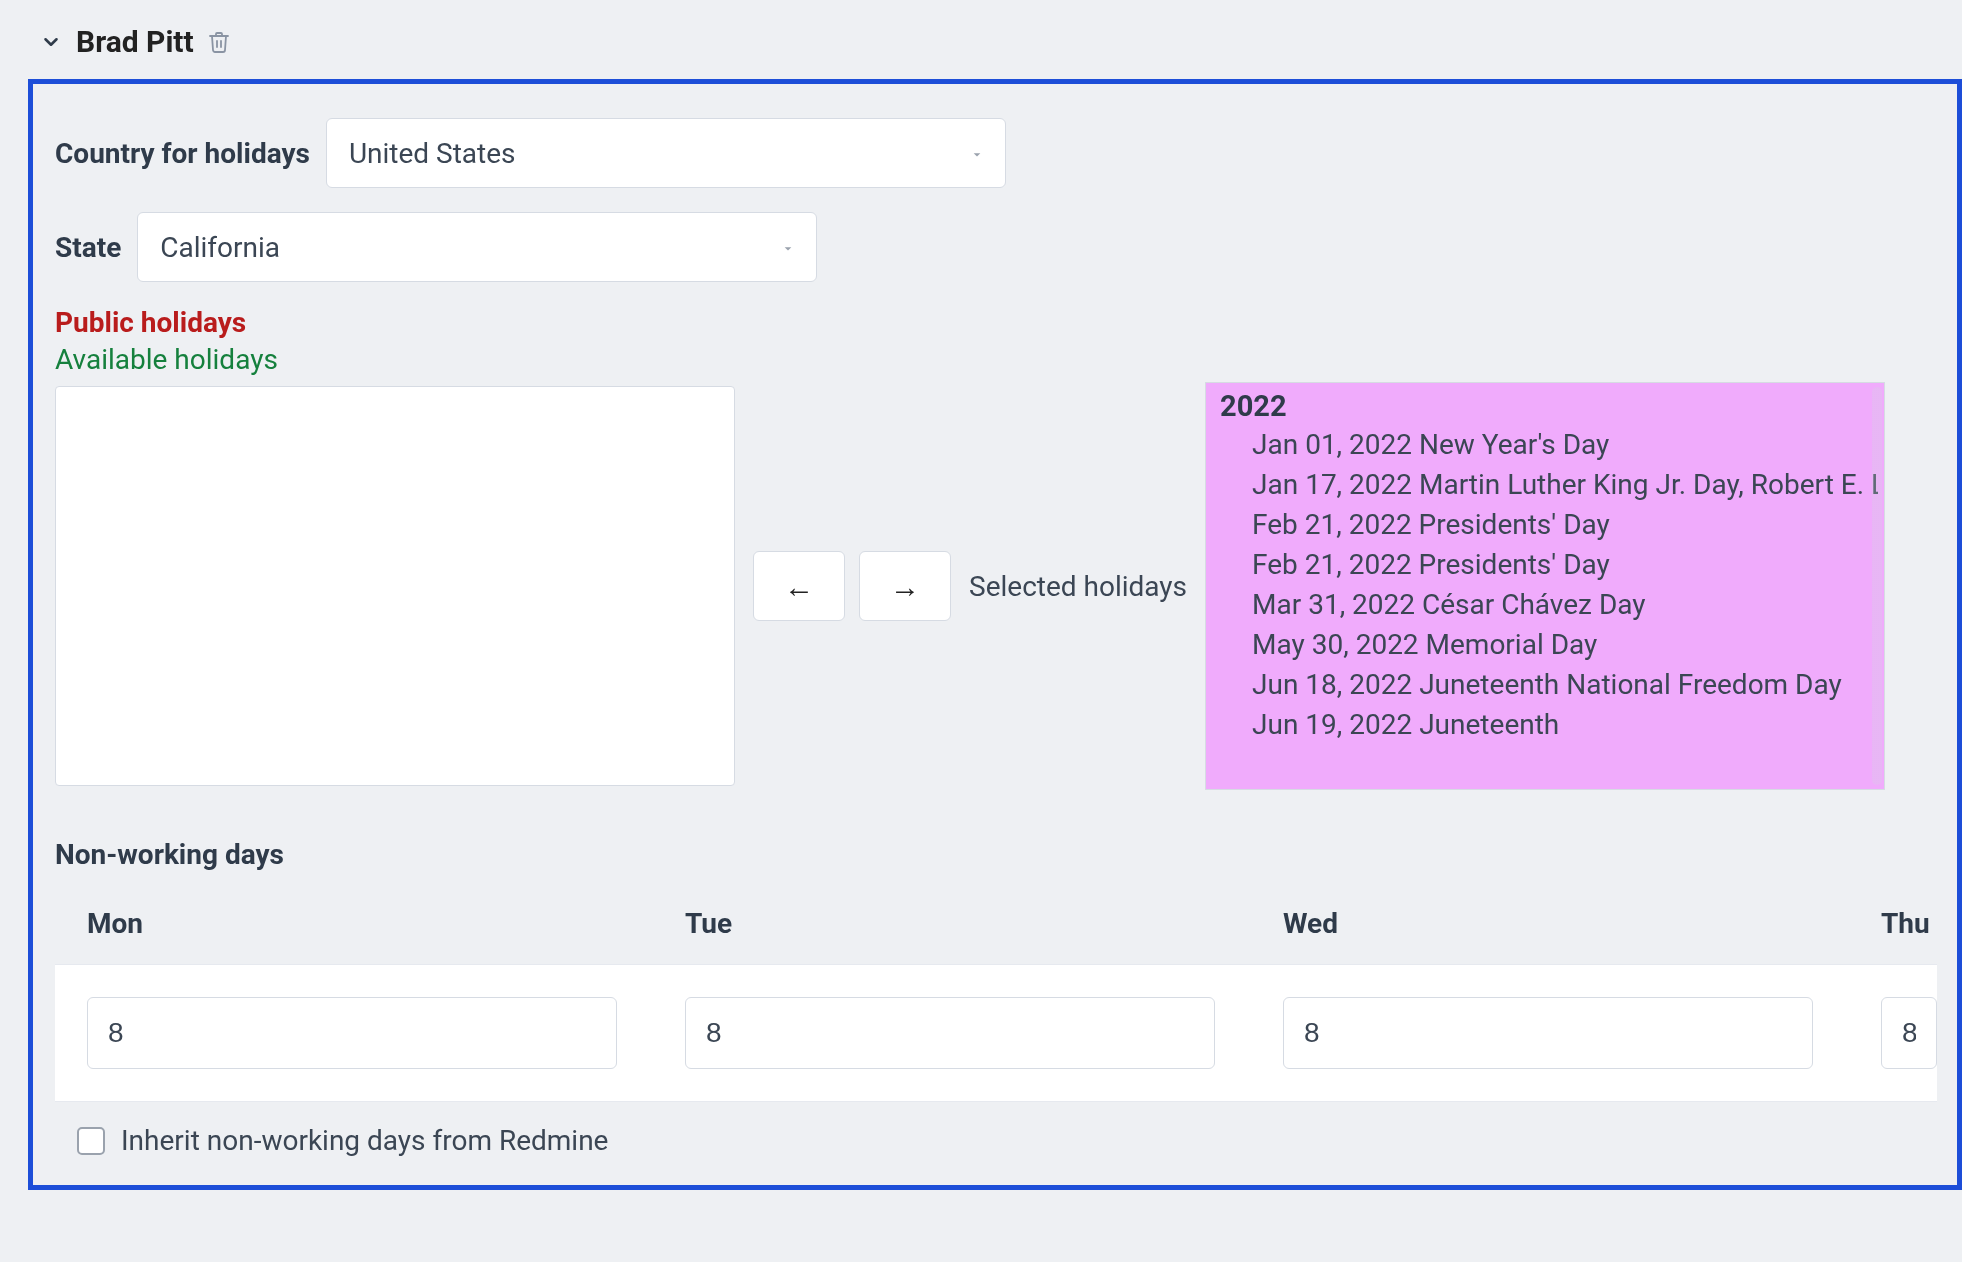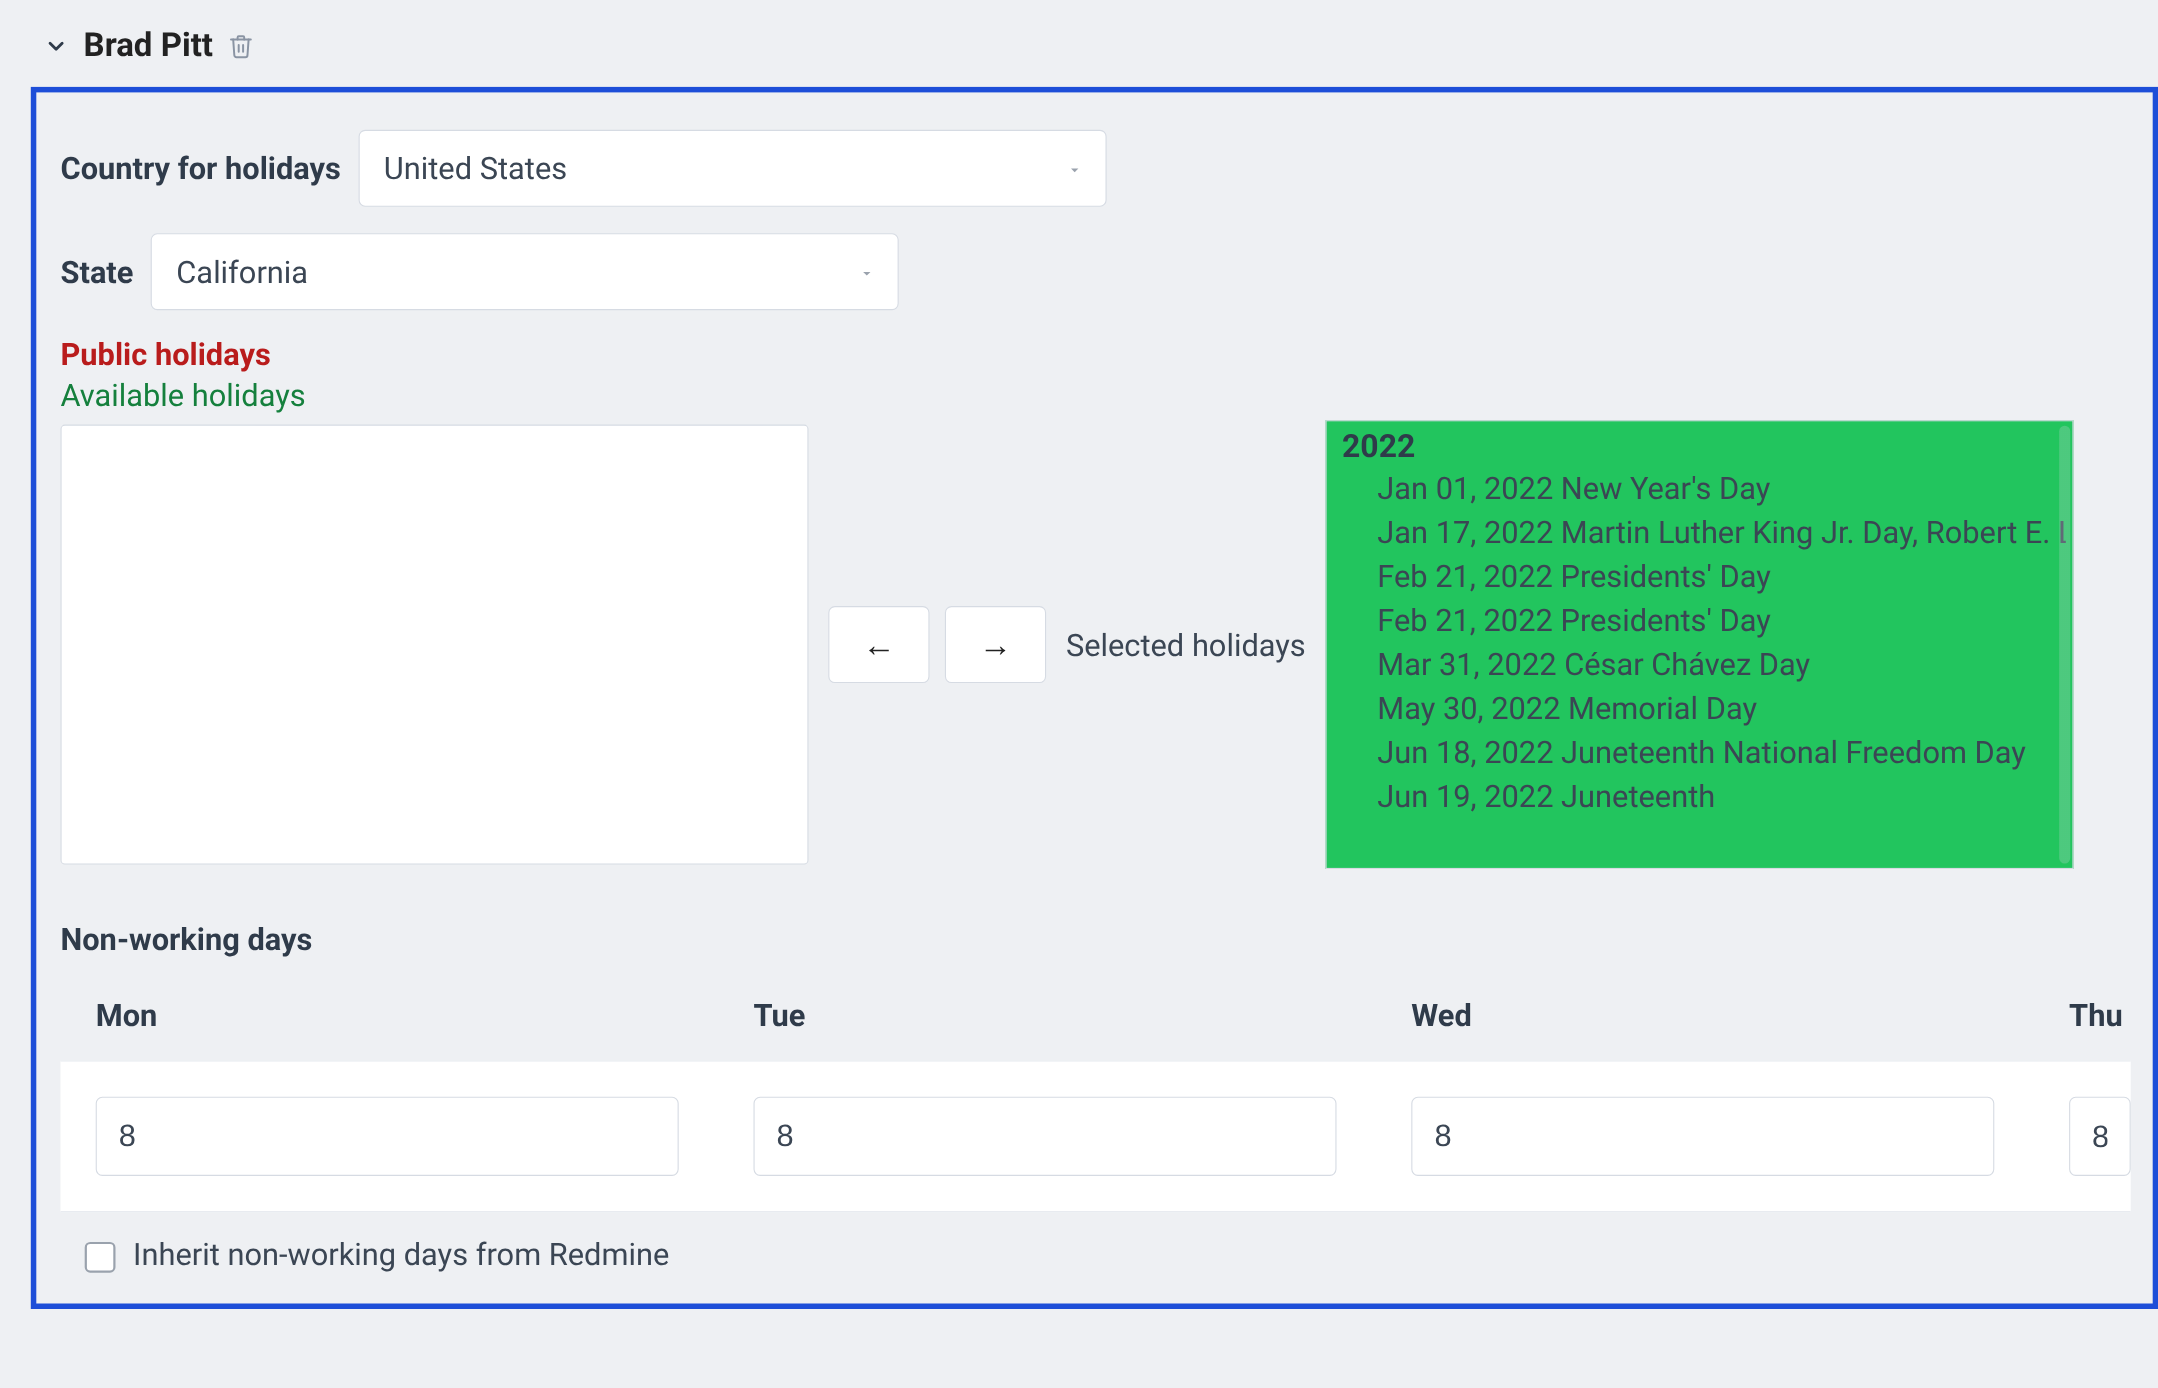"2022" .selected-box { background: #22c55e -> #f0abfc }
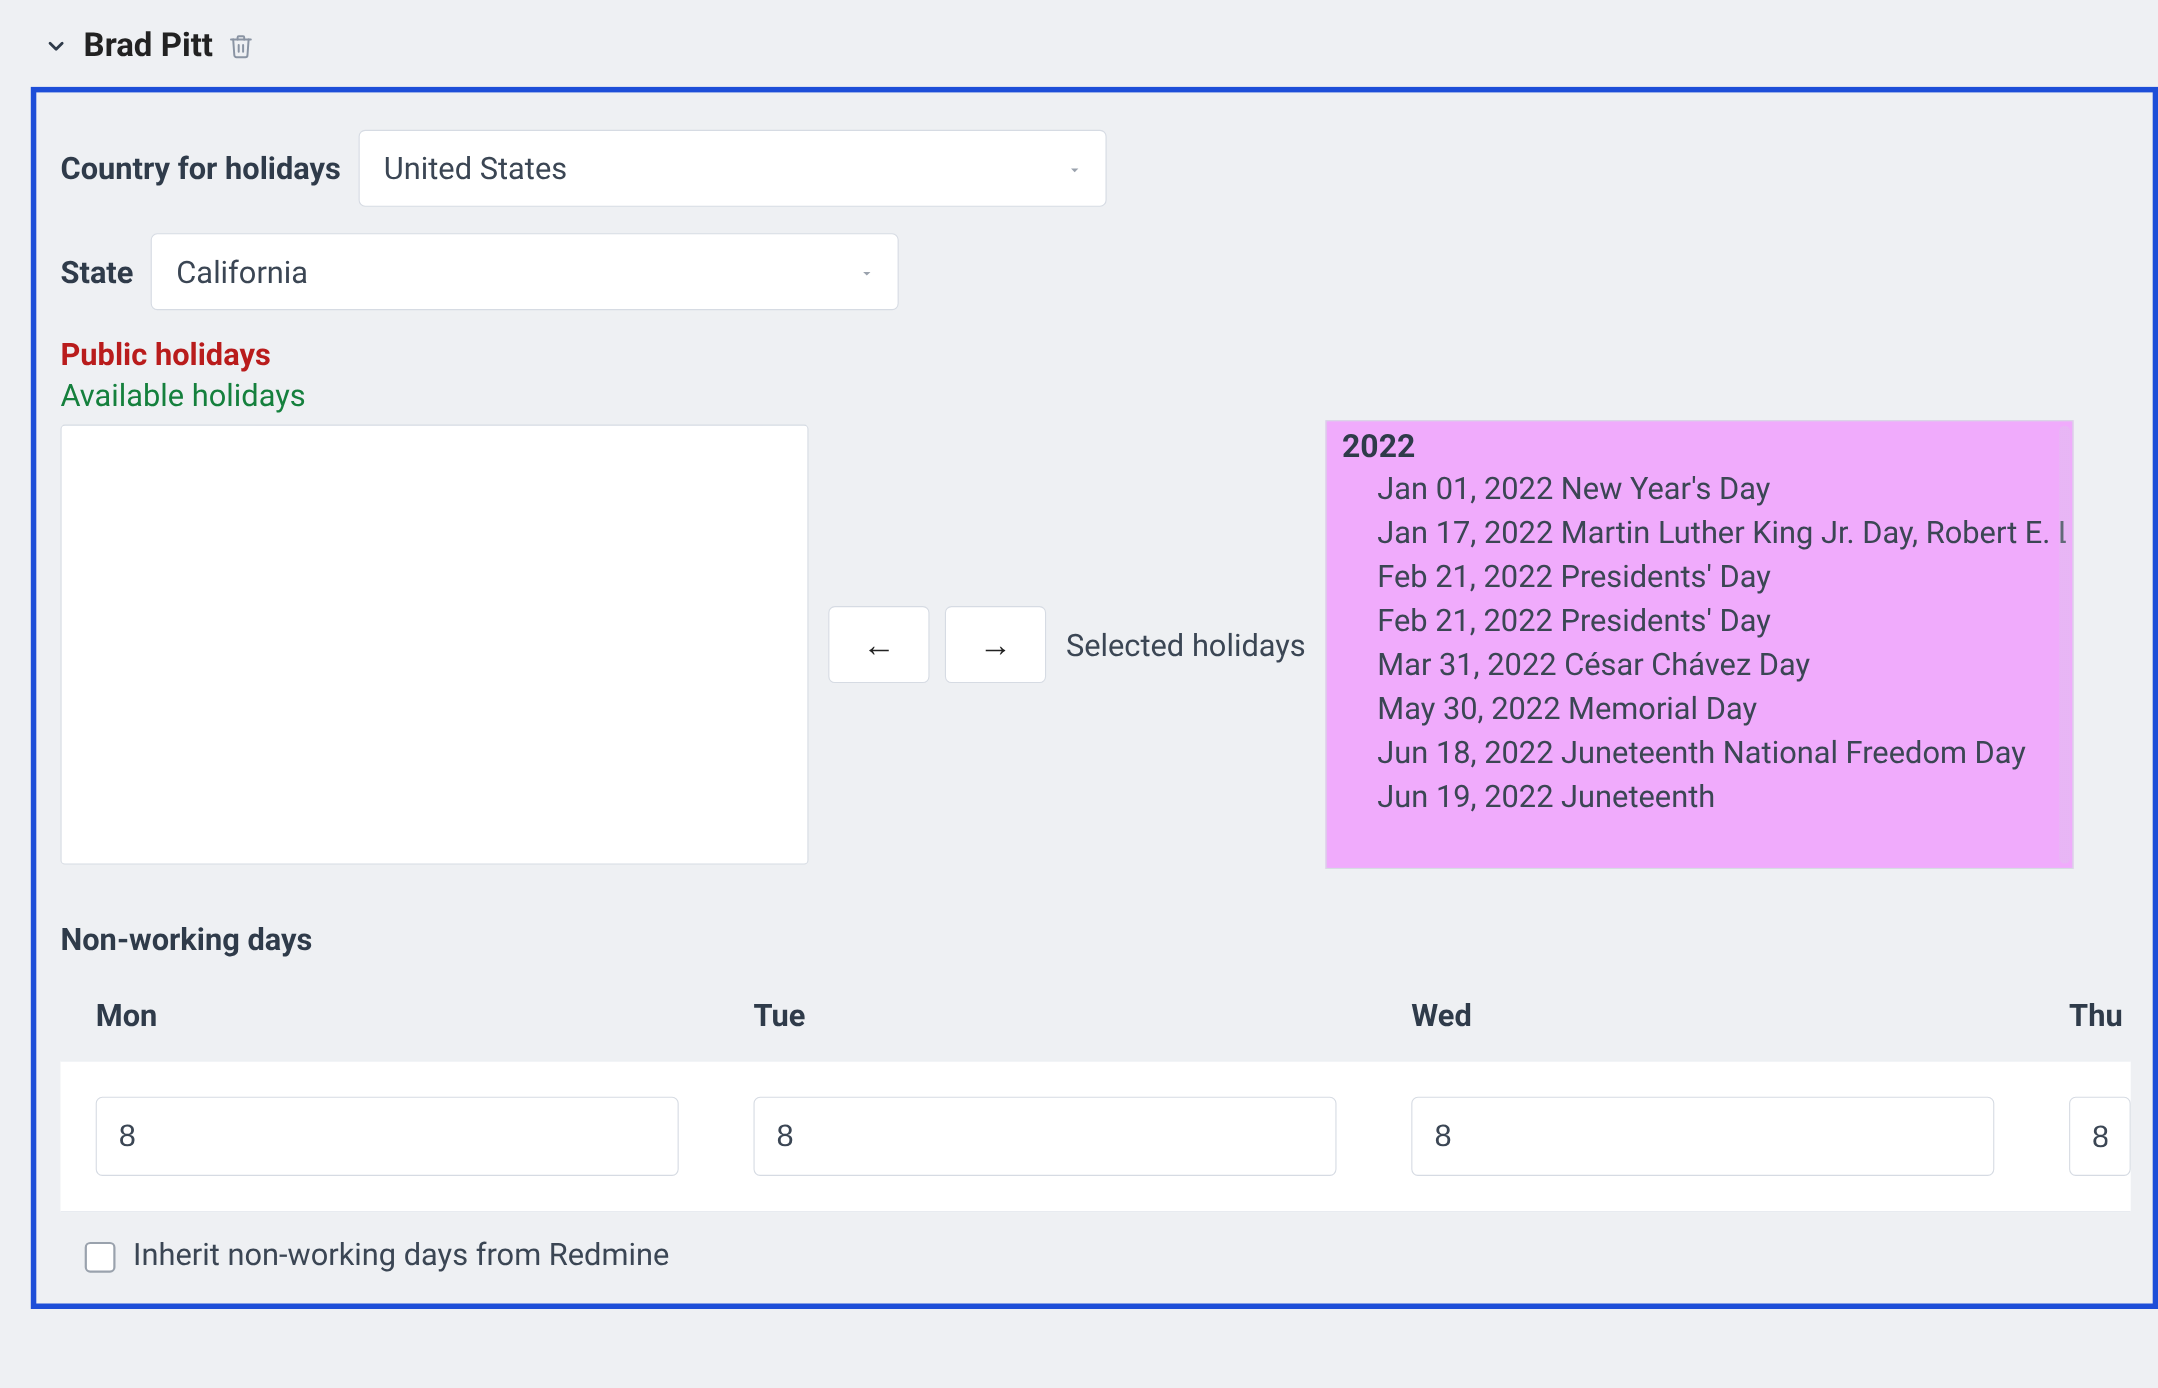"Inherit non-working days from Redmine" .inherit-row { align-items: flex-end -> center }
